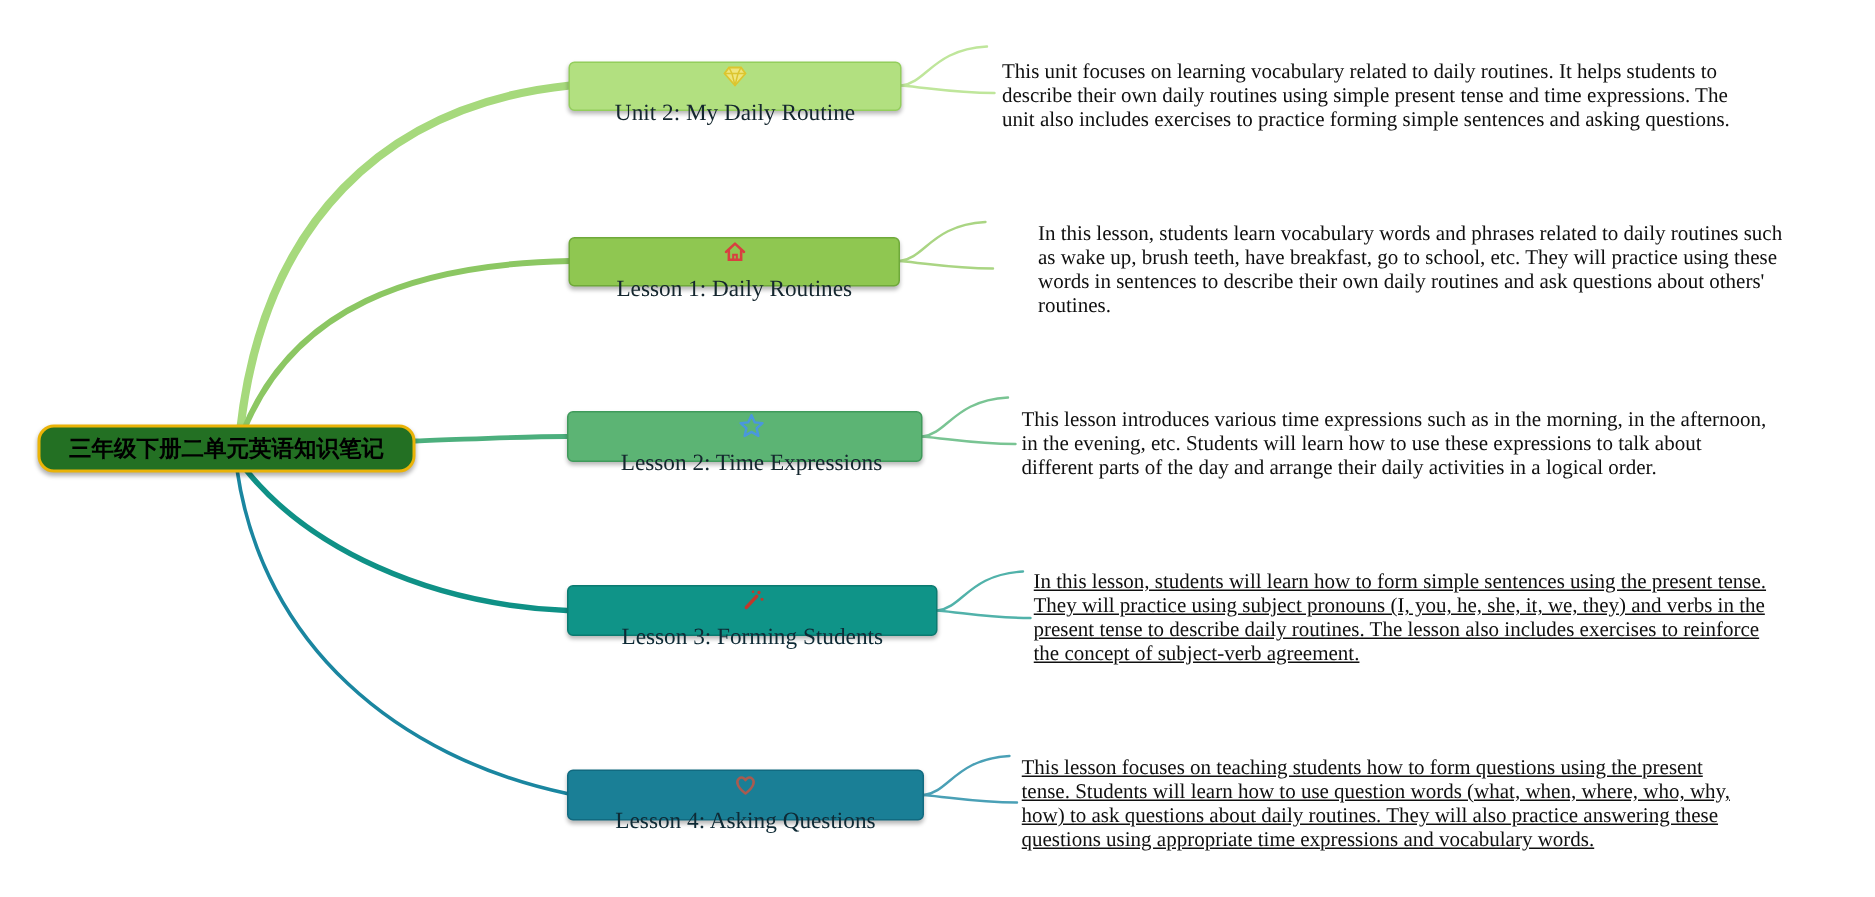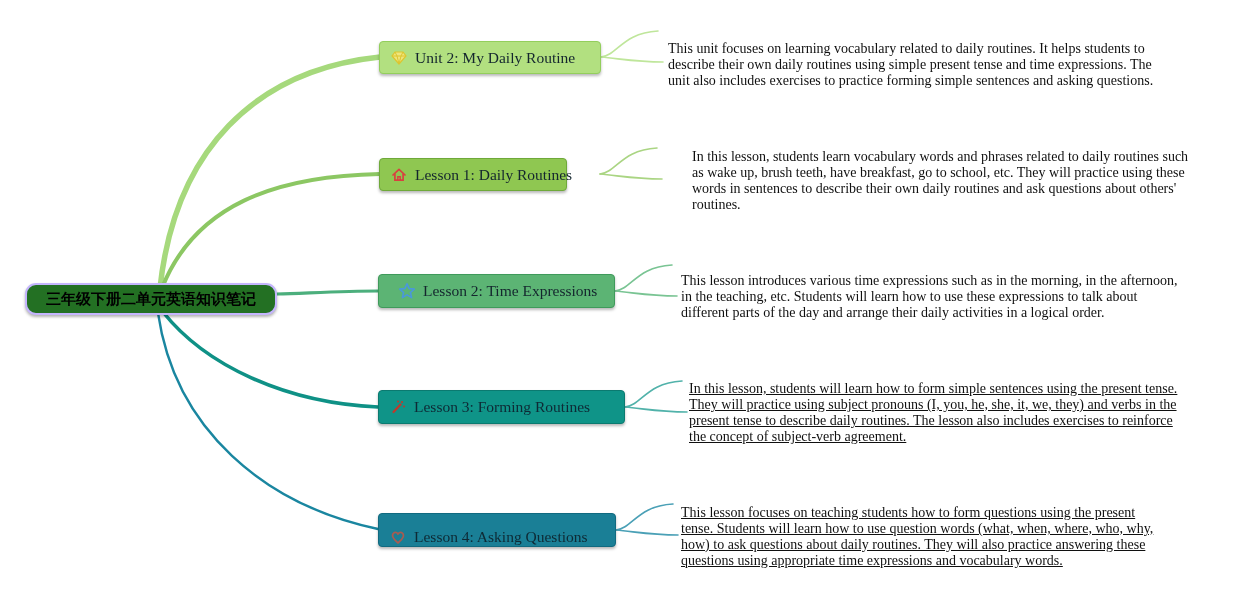"Unit 2: My Daily Routine" .node { flex-direction: none -> column }
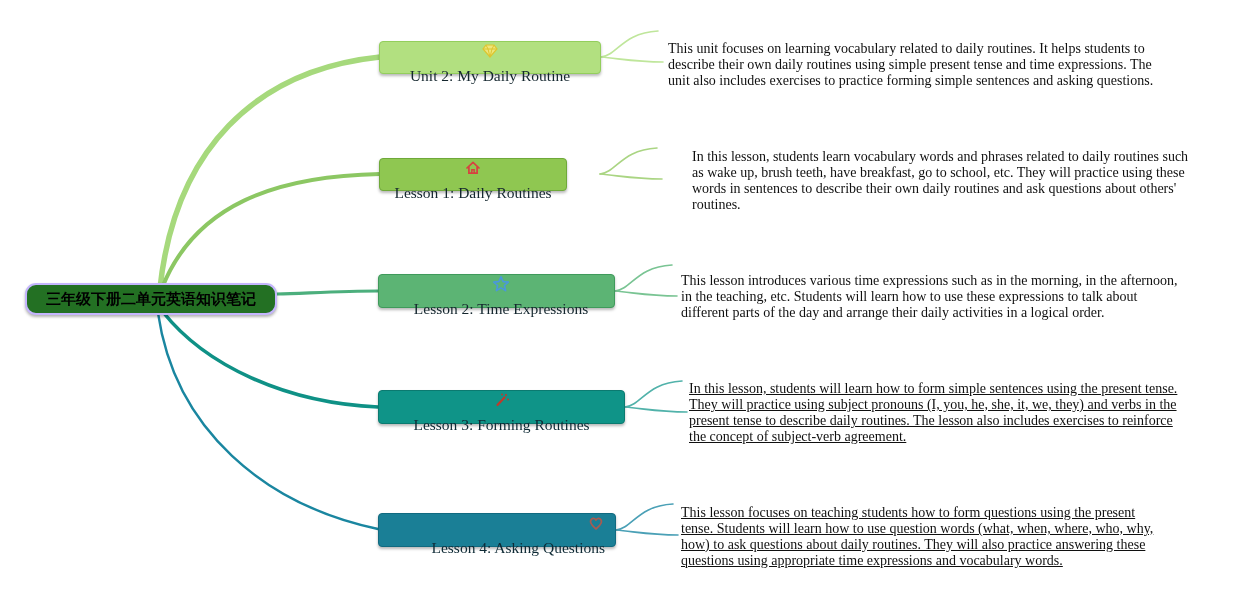"Lesson 1: Daily Routines" .n2 { width: 188px -> 221px }
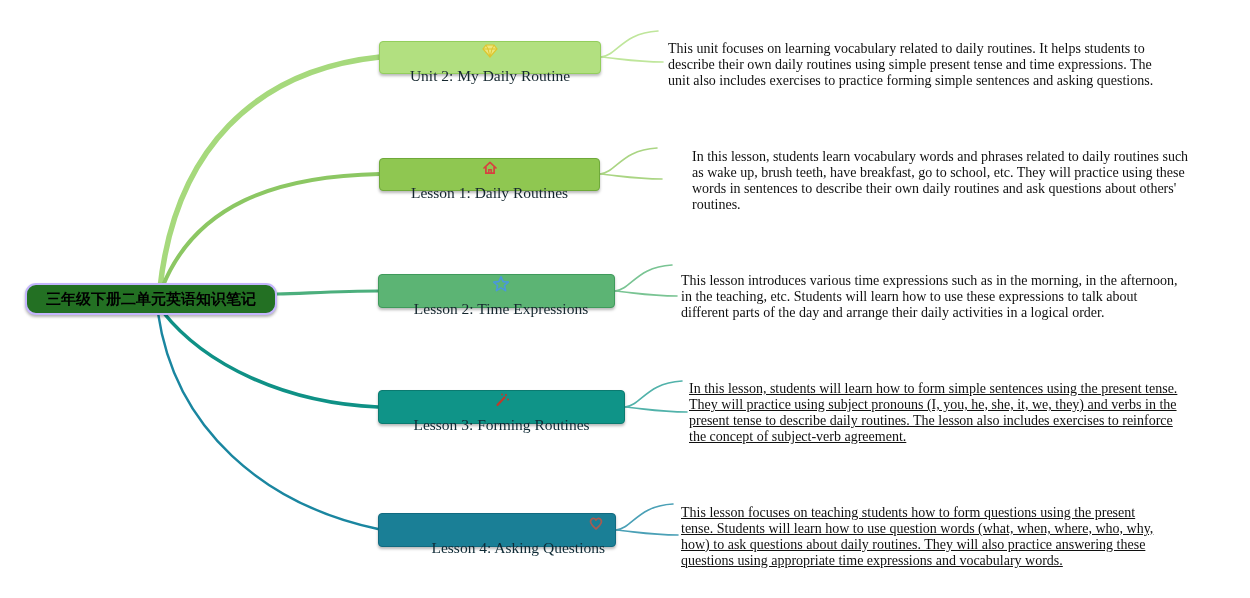"This lesson introduces various time" div.desc { text: teaching -> evening }
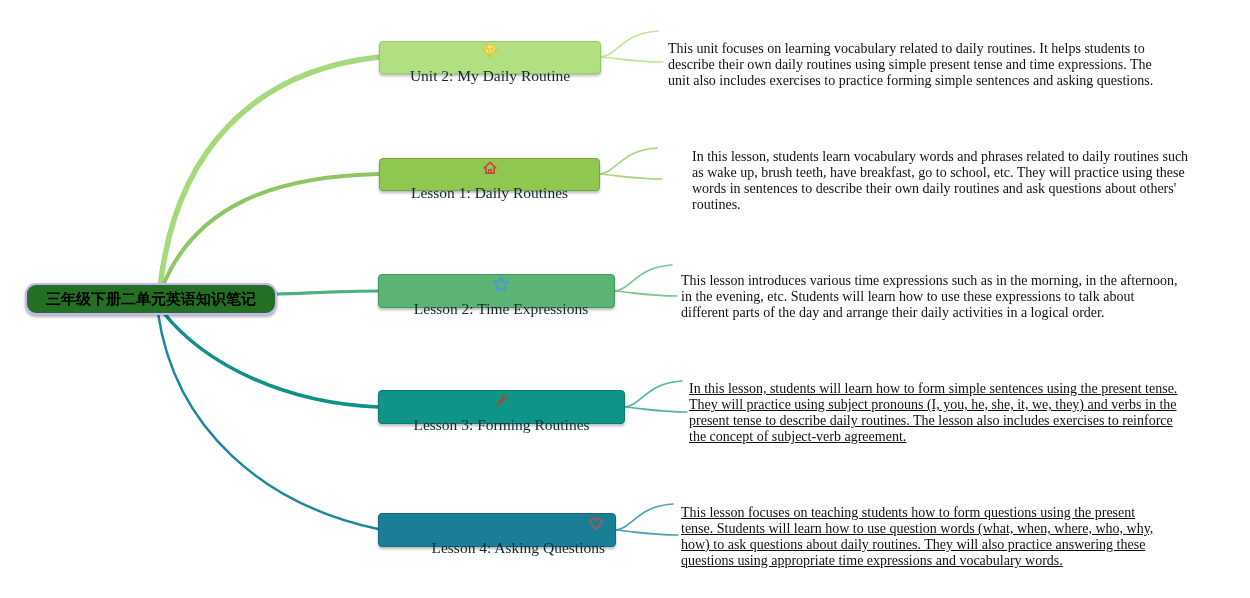"三年级下册二单元英语知识笔记" .root-node { border: 2px solid #c4b5fd -> 2px solid #eab308 }
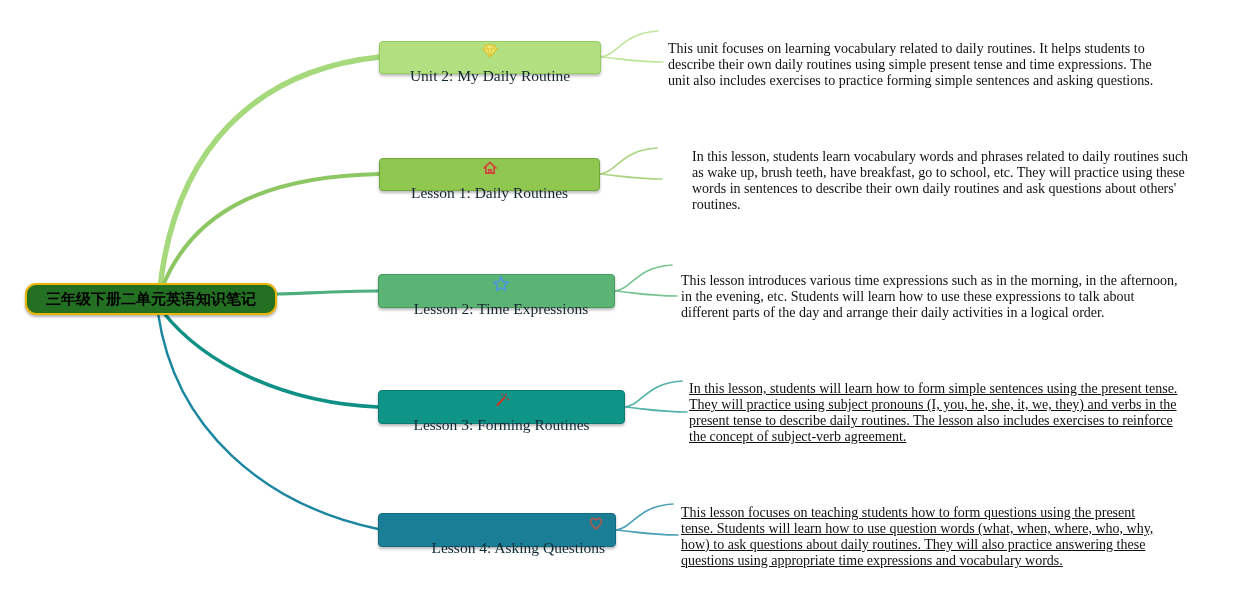"Lesson 3: Forming Routines" span { text: Routines -> Students }
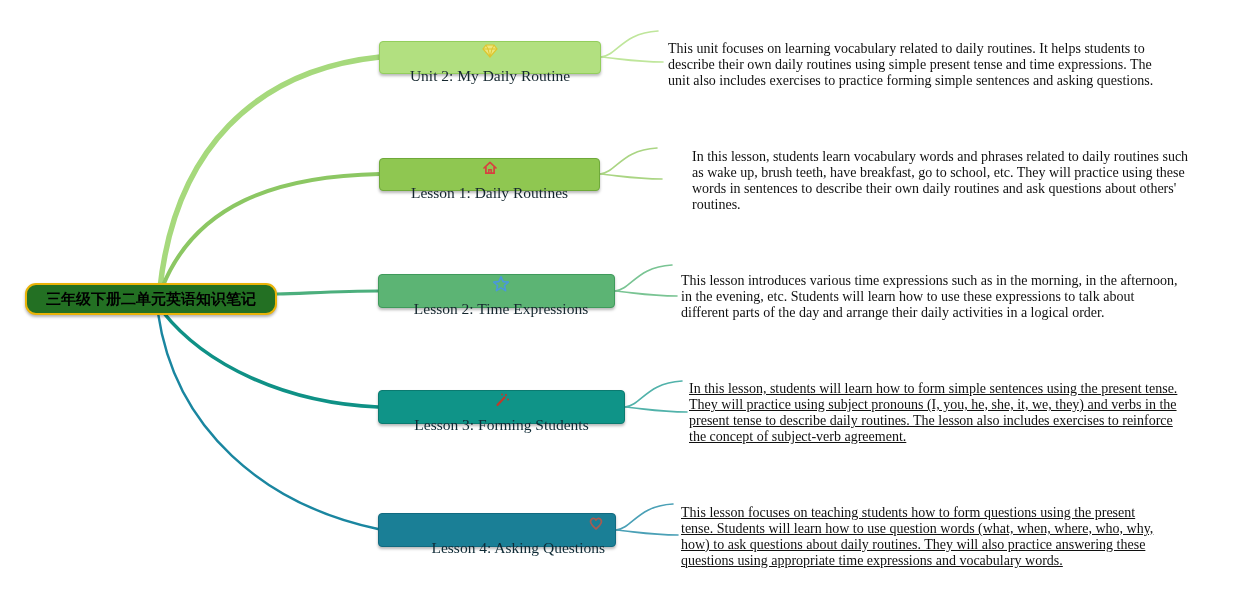"Lesson 4: Asking Questions" .n5 { align-items: flex-end -> none }
